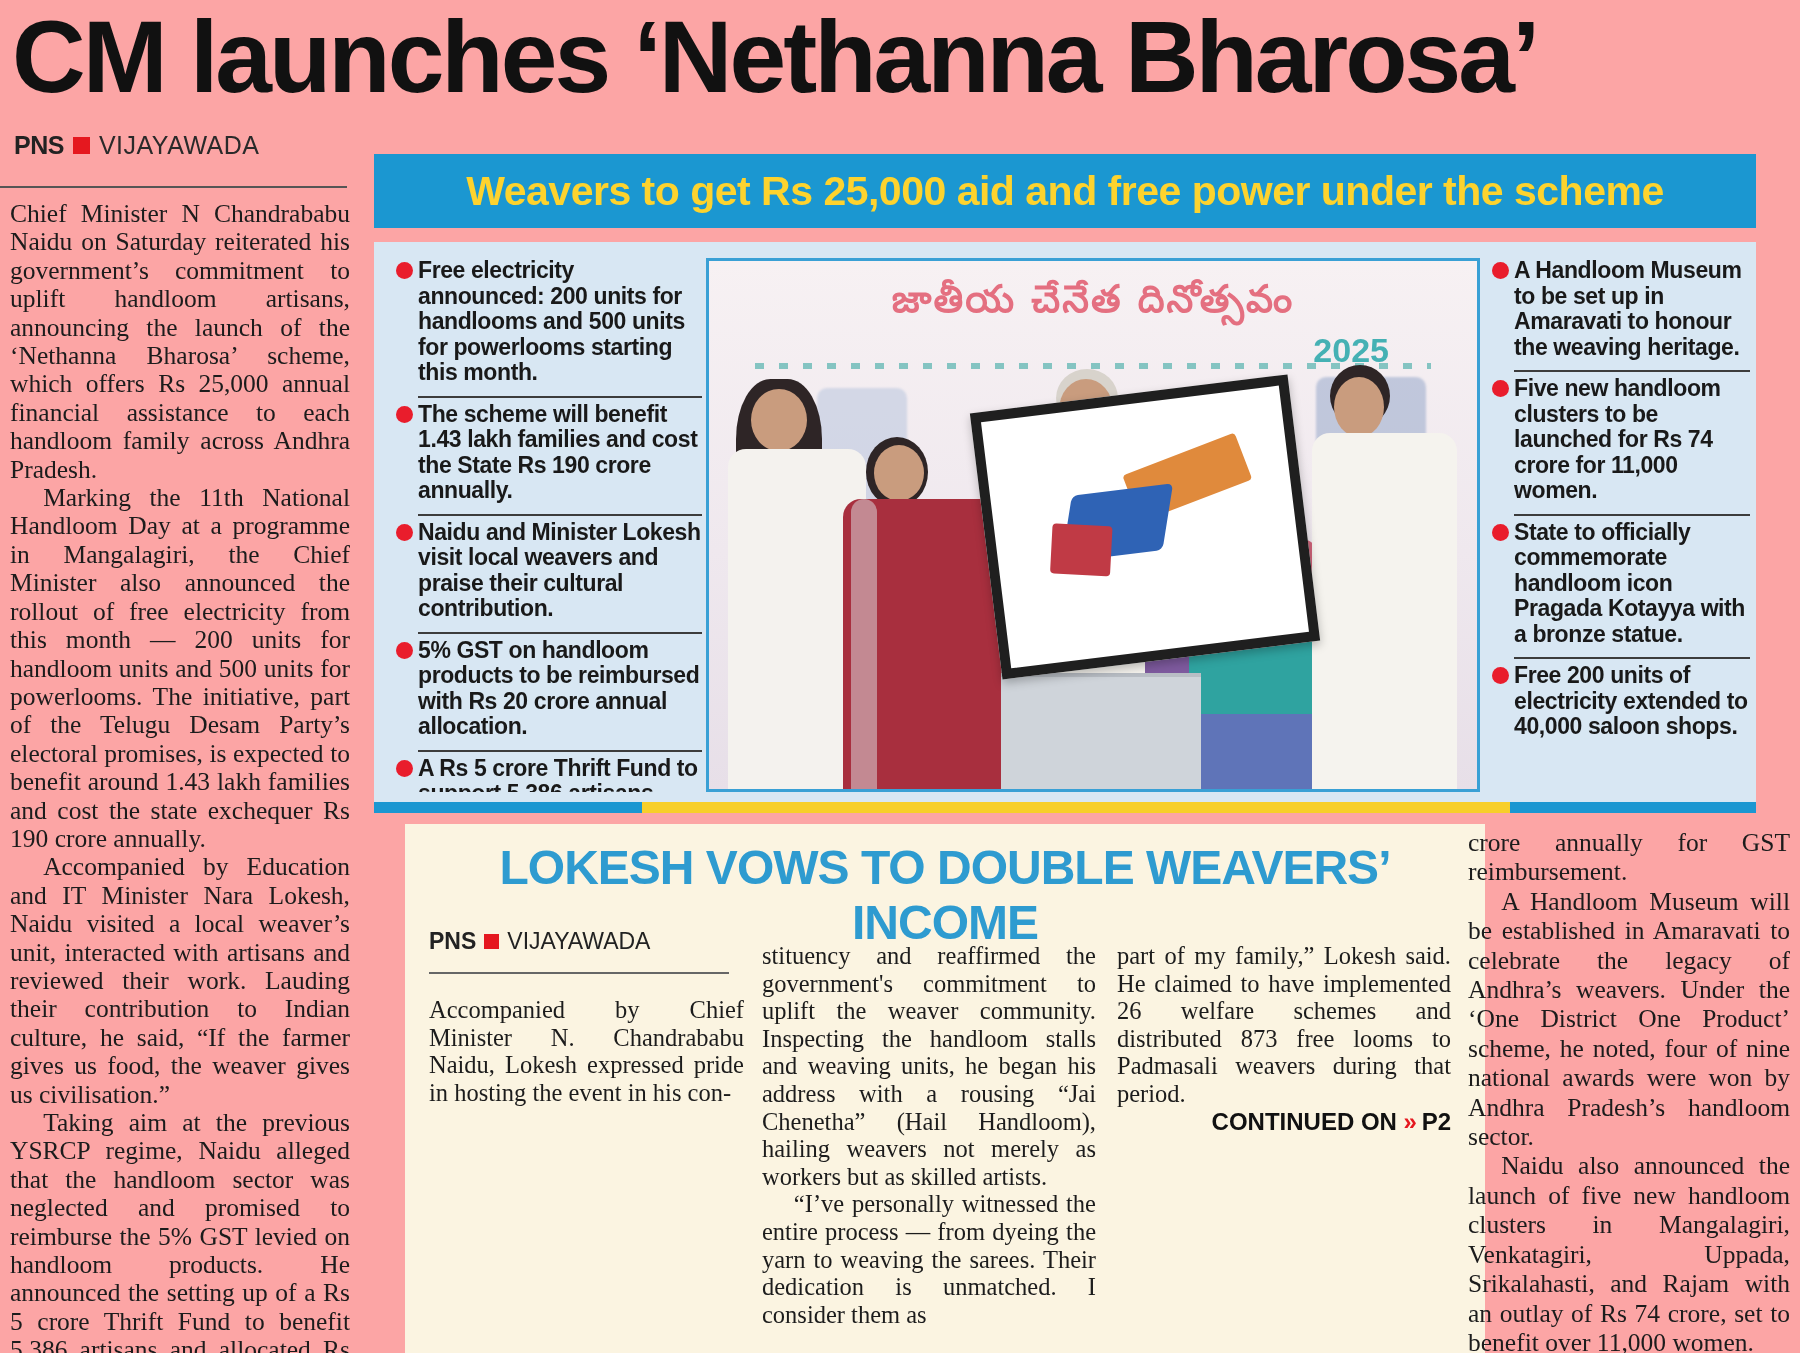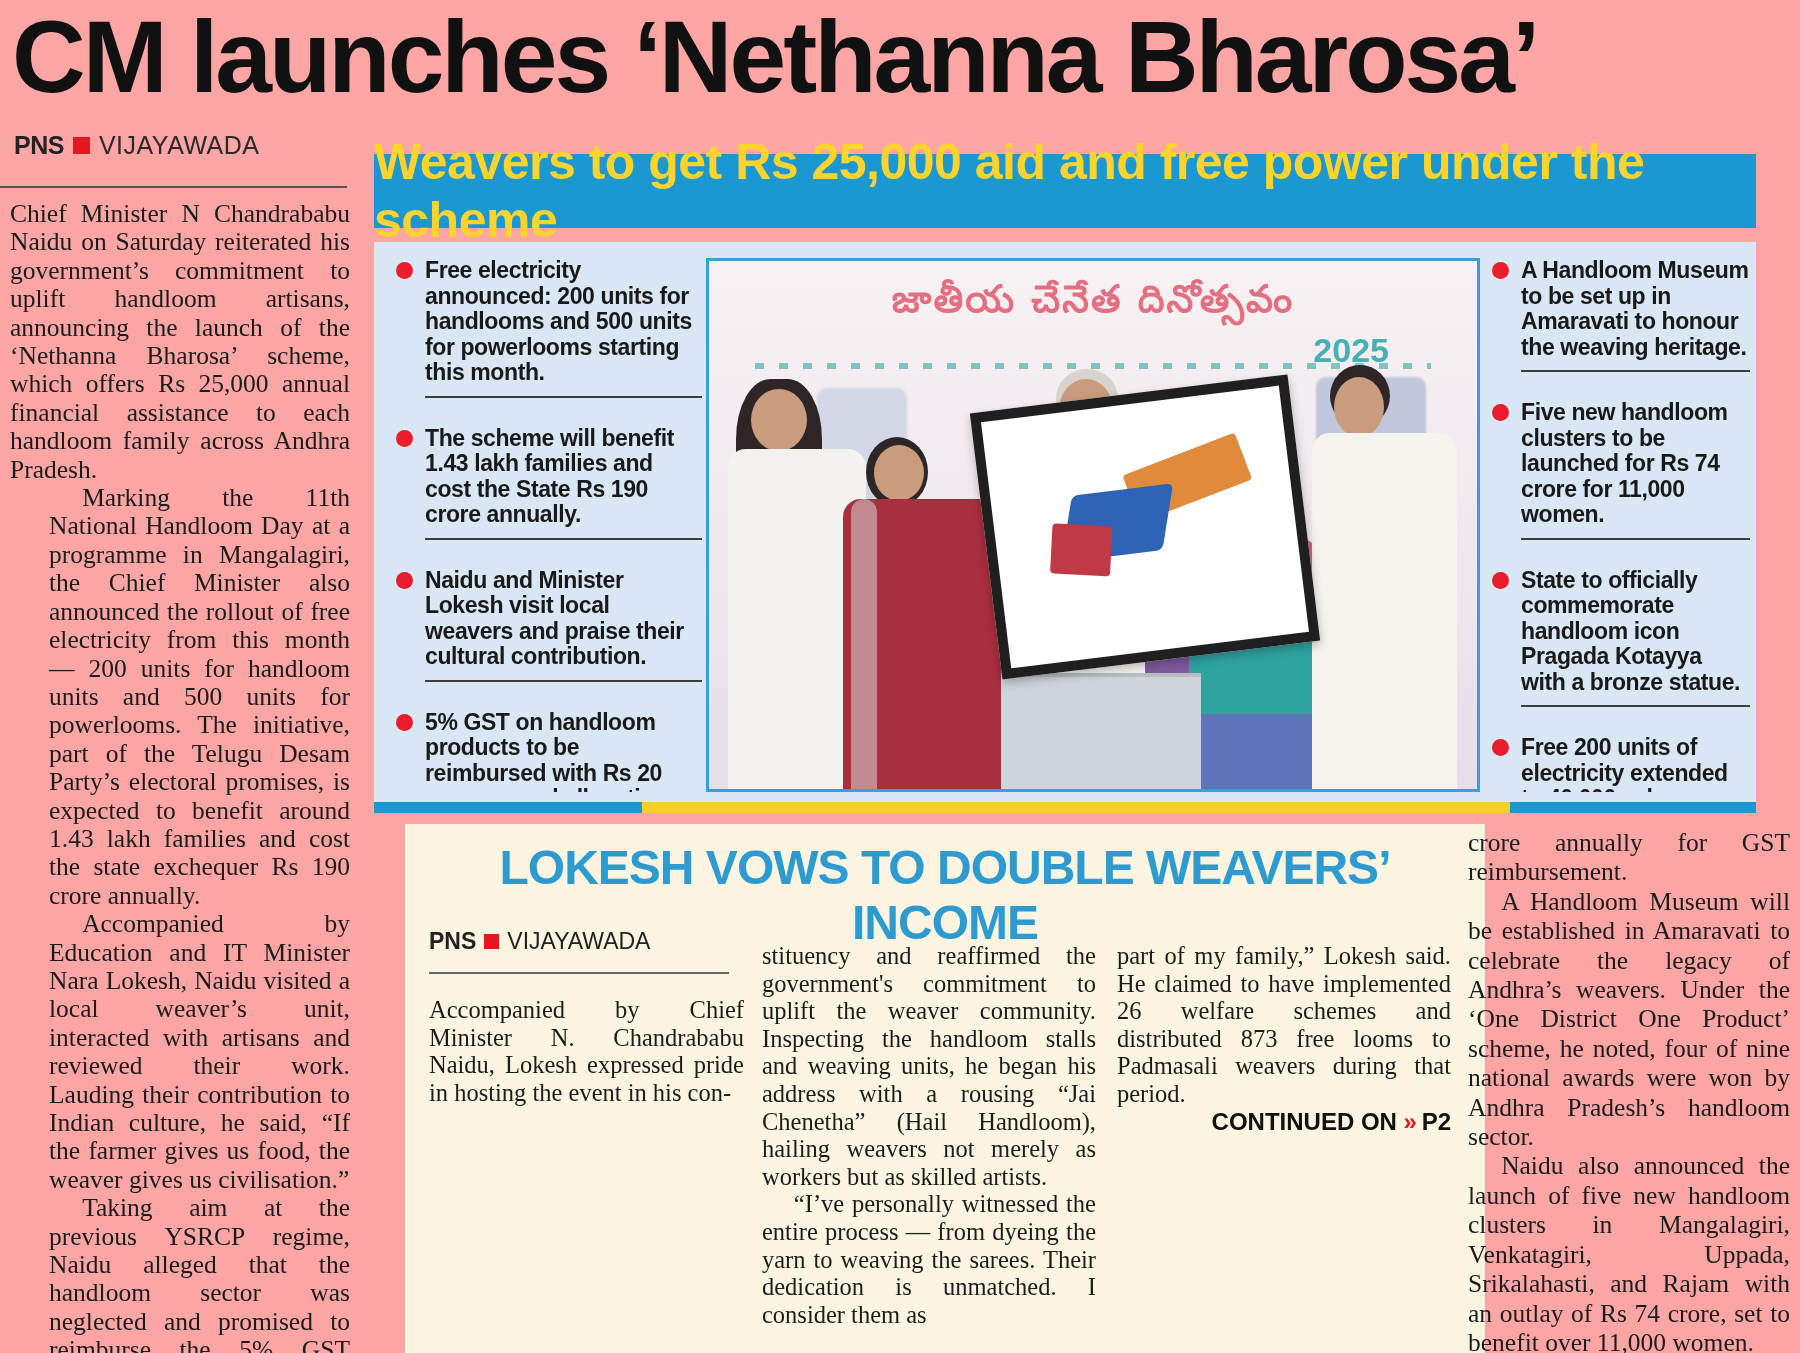"Weavers to get Rs 25,000" .banner .btxt { font-size: 50px -> 41px; text-align: none -> right }
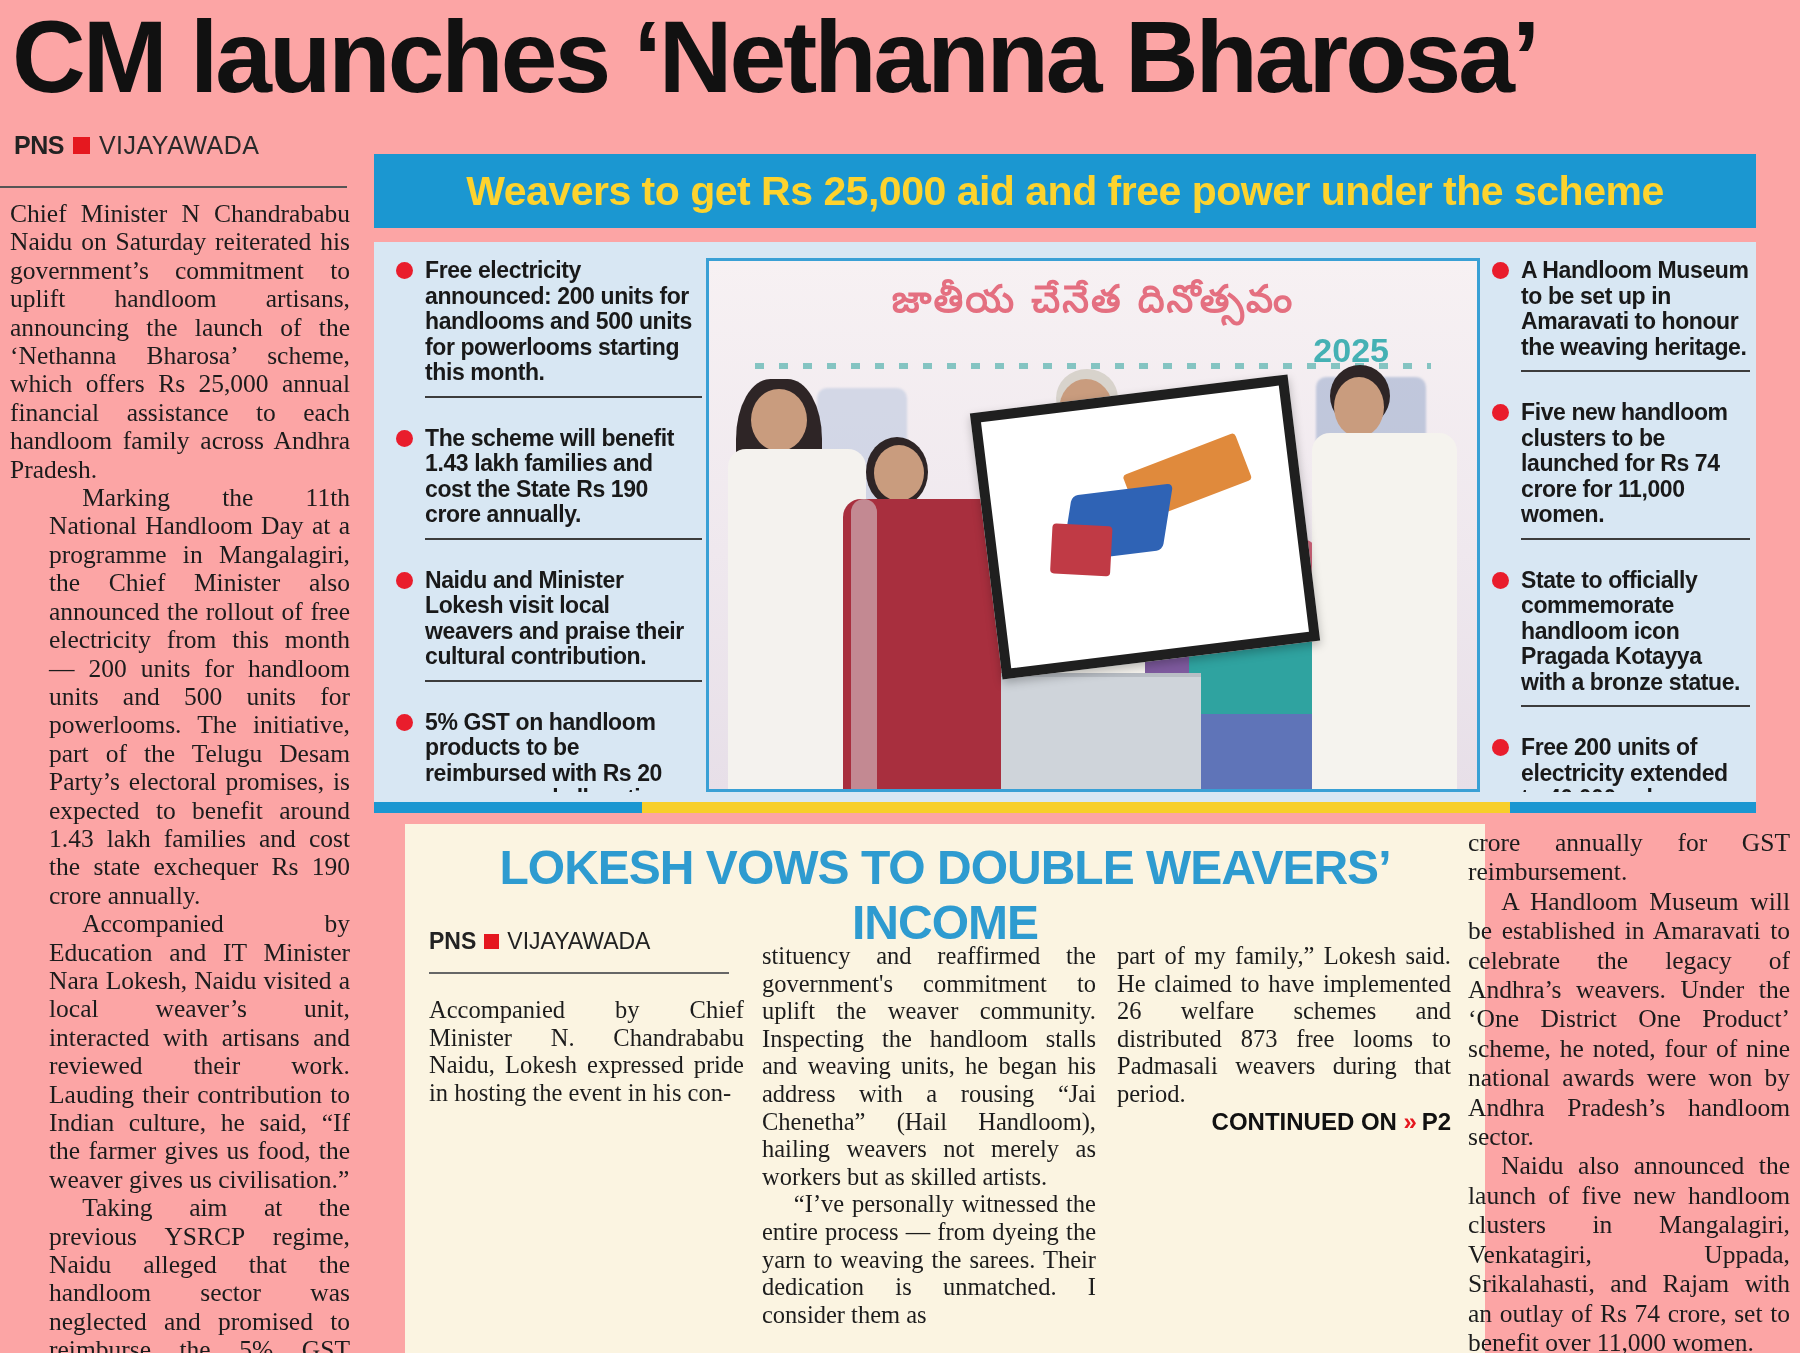"Free electricity announced: 200 units" .blist li { column-gap: 7px -> none; margin-bottom: 28px -> 4px }
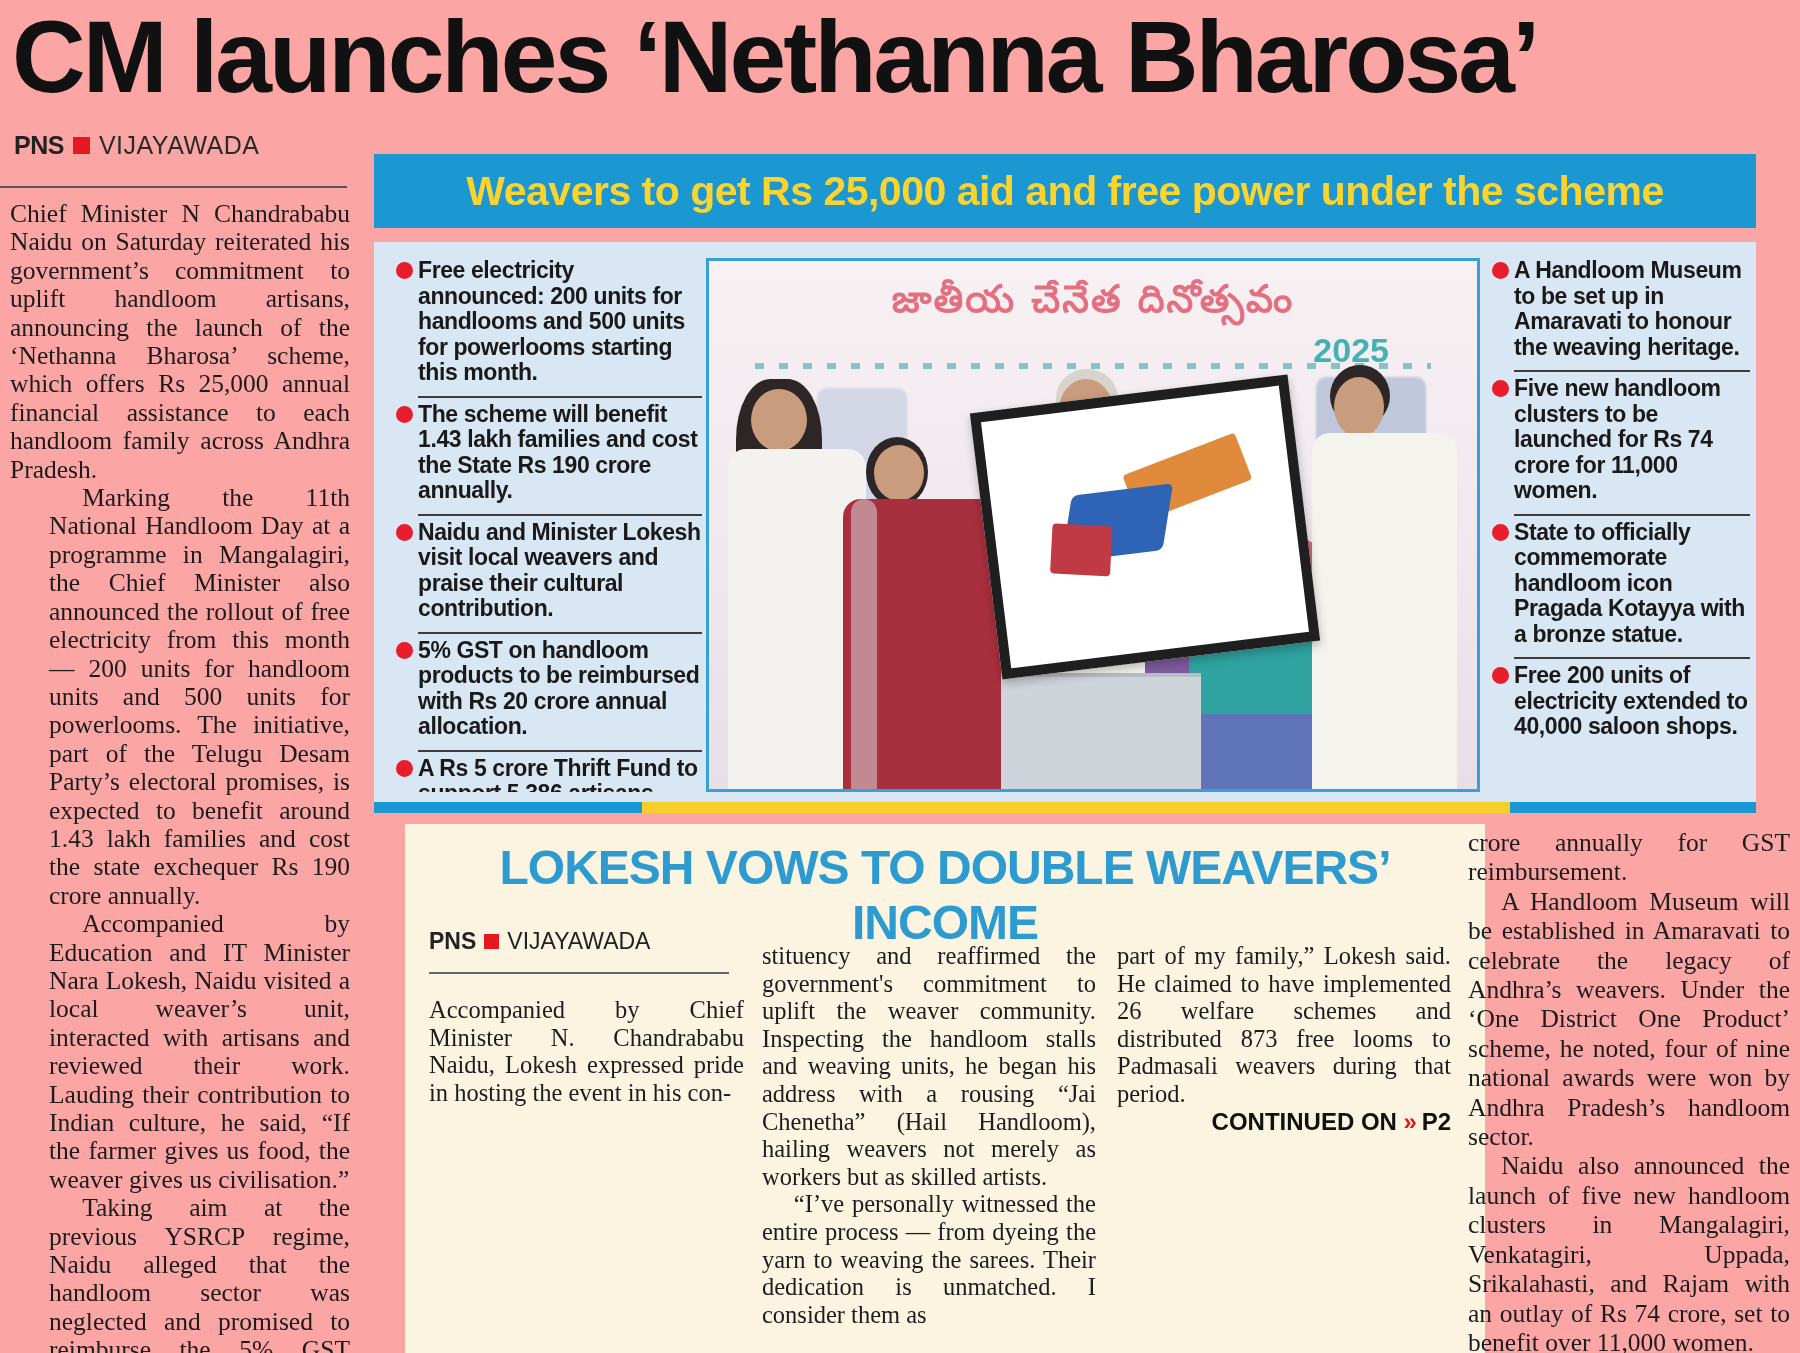"Marking the 11th National Handloom" .main-col p + p { margin-left: 39px -> none }
